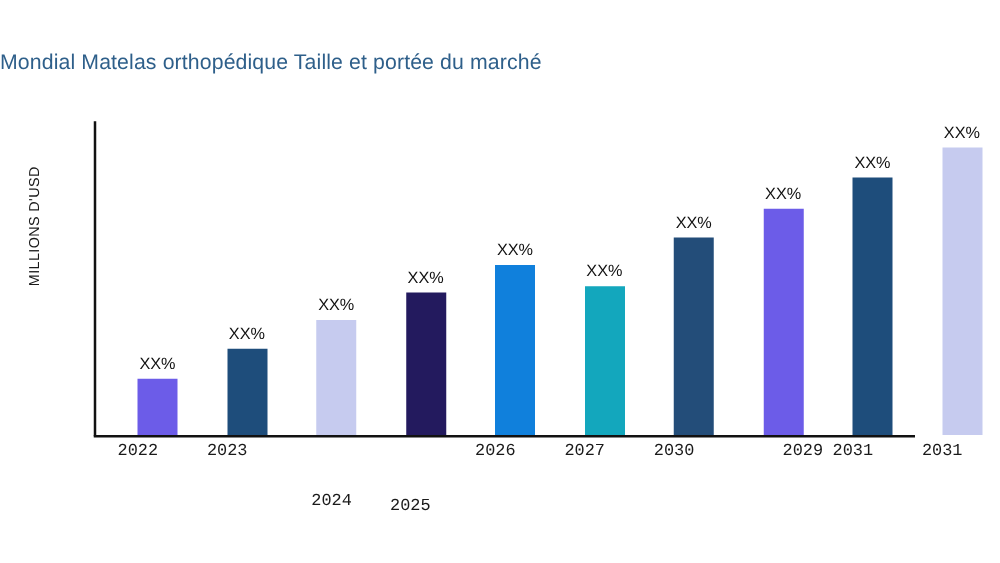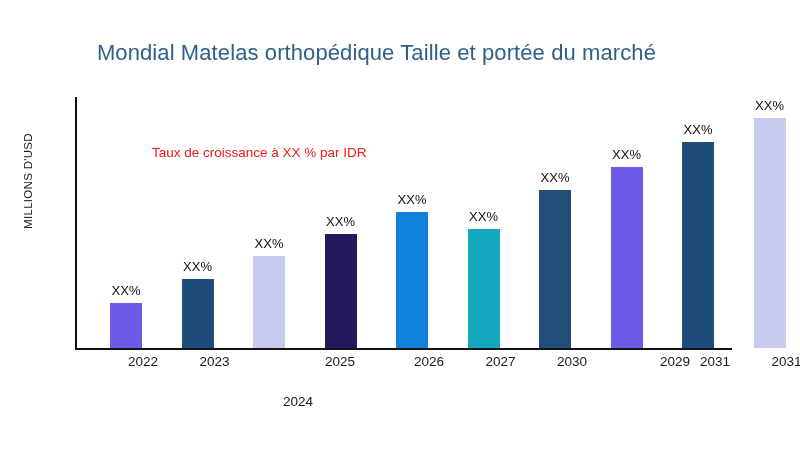"Mondial Matelas orthopédique Taille et" #chart-title { font-size: 22px -> 17px; text-align: right -> left }
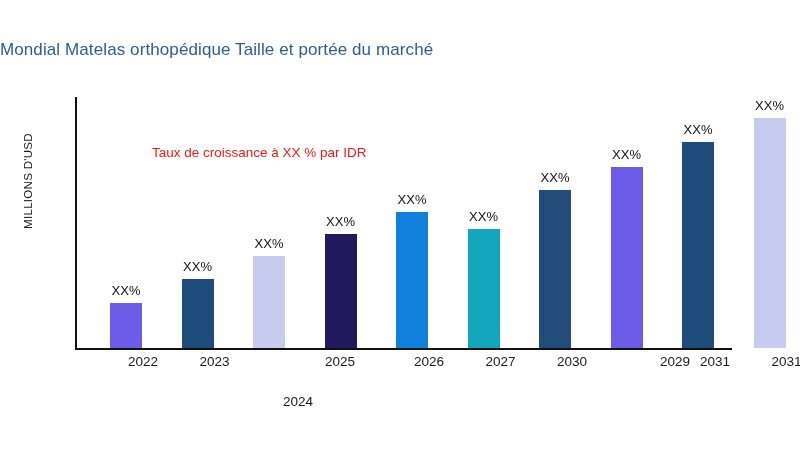"Taux de croissance à XX" div { html: <div>Taux de croissance à XX % par IDR</div> -> none }
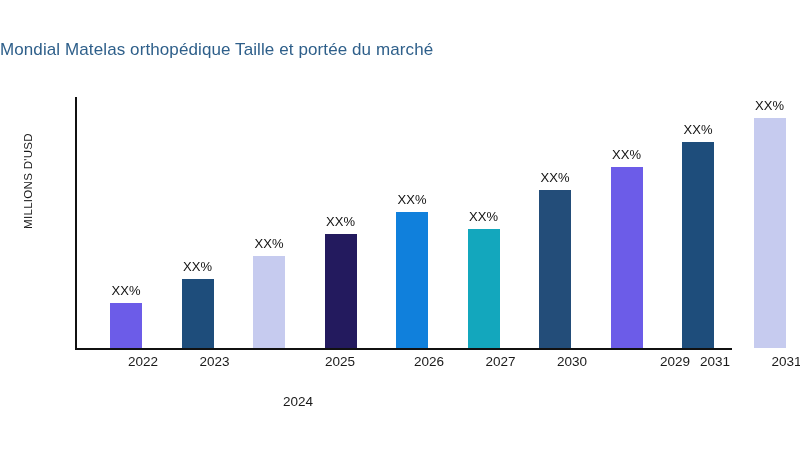"2022" .tick-label { font-family: none -> Liberation Mono, monospace; text-align: right -> left }
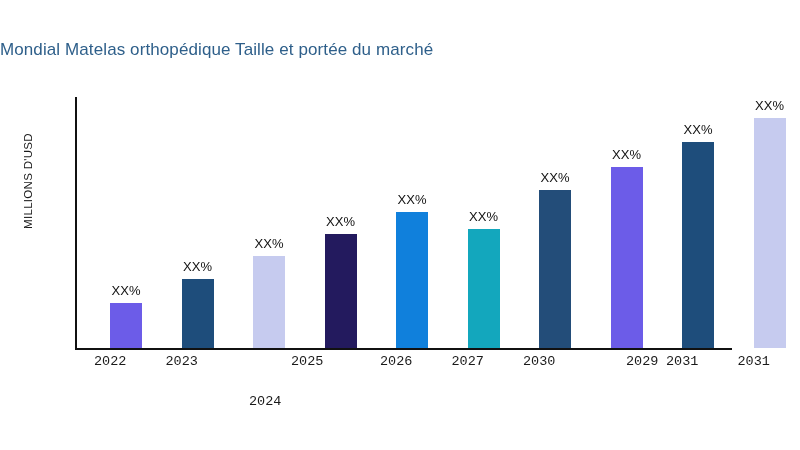"2025" div.tick-label { left: 291px -> 312px; margin-top: none -> 44px }
